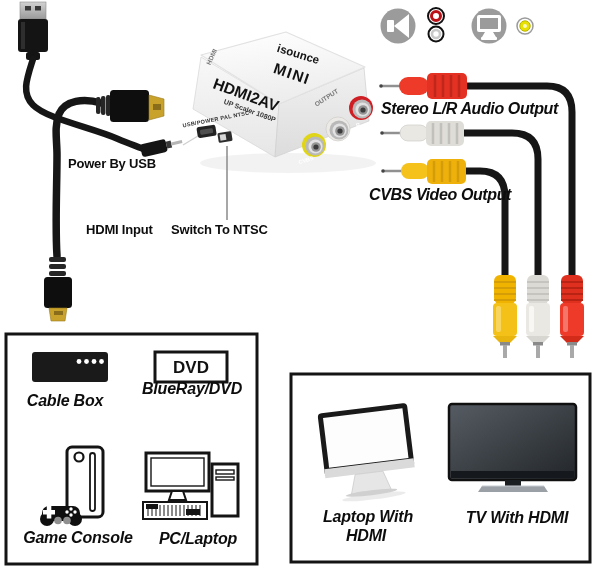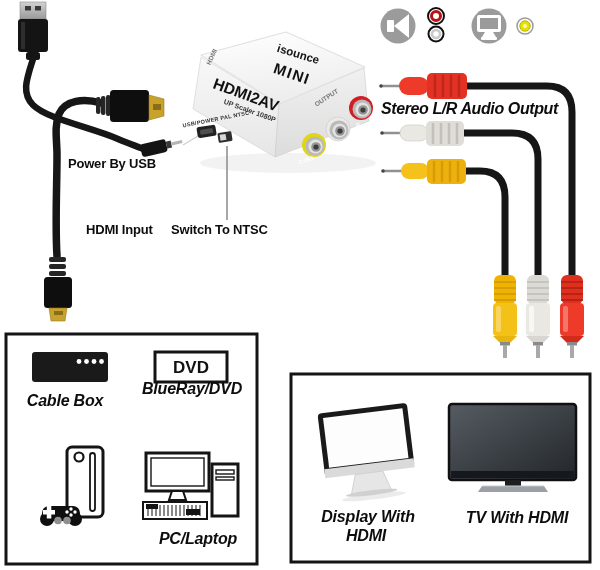"CVBS Video Output" div.lbl { html: none -> <div>CVBS Video Output</div> }
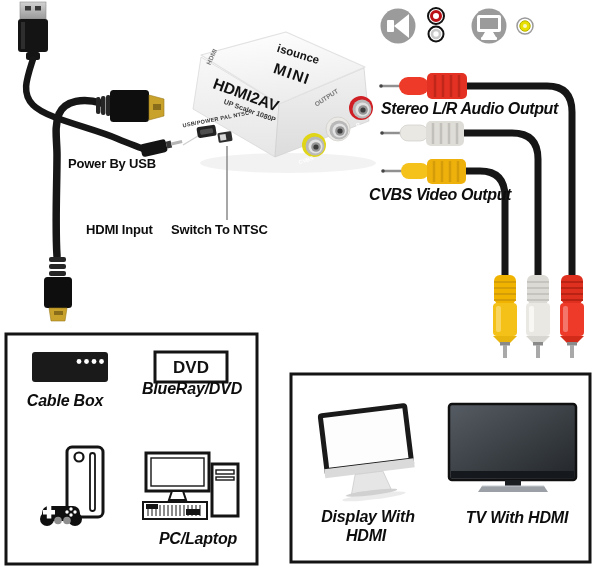"Display With" div.lbl { text: Display -> Laptop }
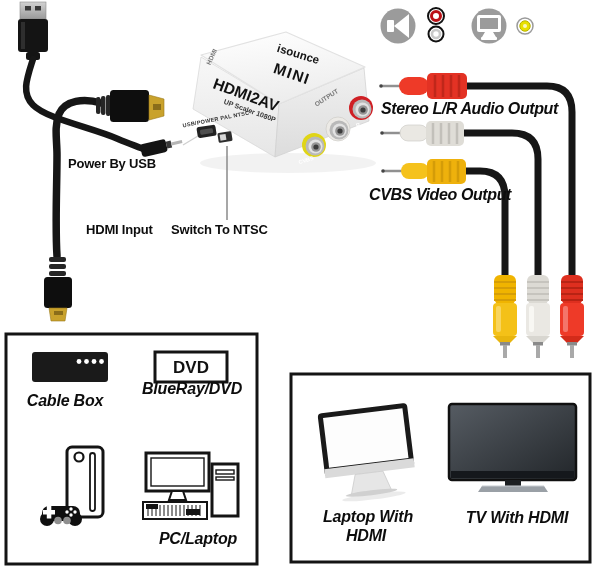"Game Console" div.lbl { html: none -> <div>Game Console</div> }
